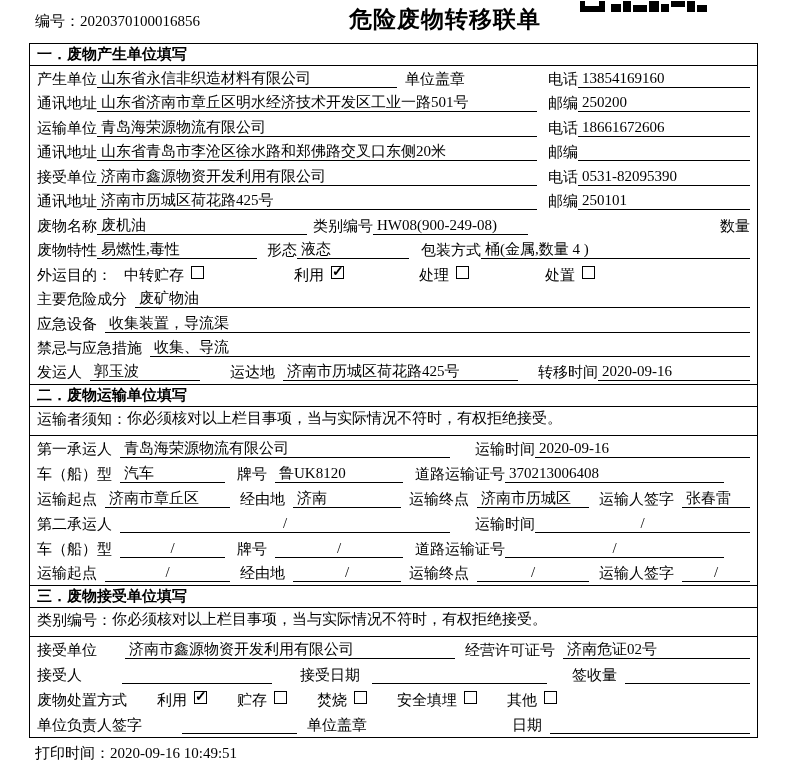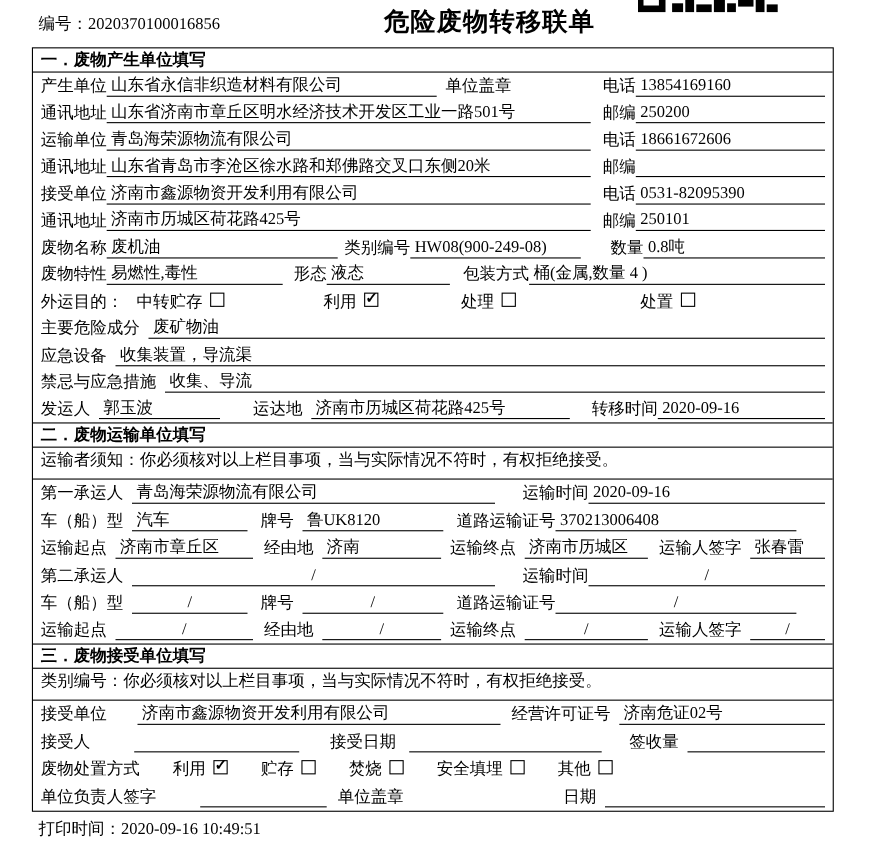"0.8吨" span.val { html: <span>0.8吨</span> -> none }
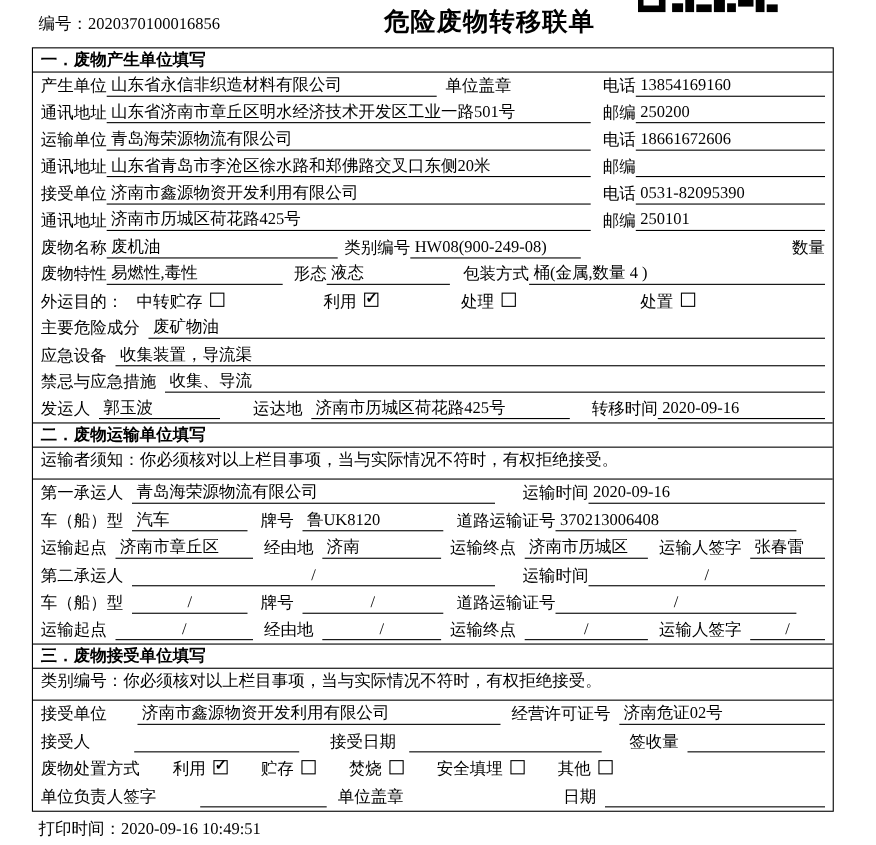"处置" .ml125 { margin-left: 113px -> 76px }
